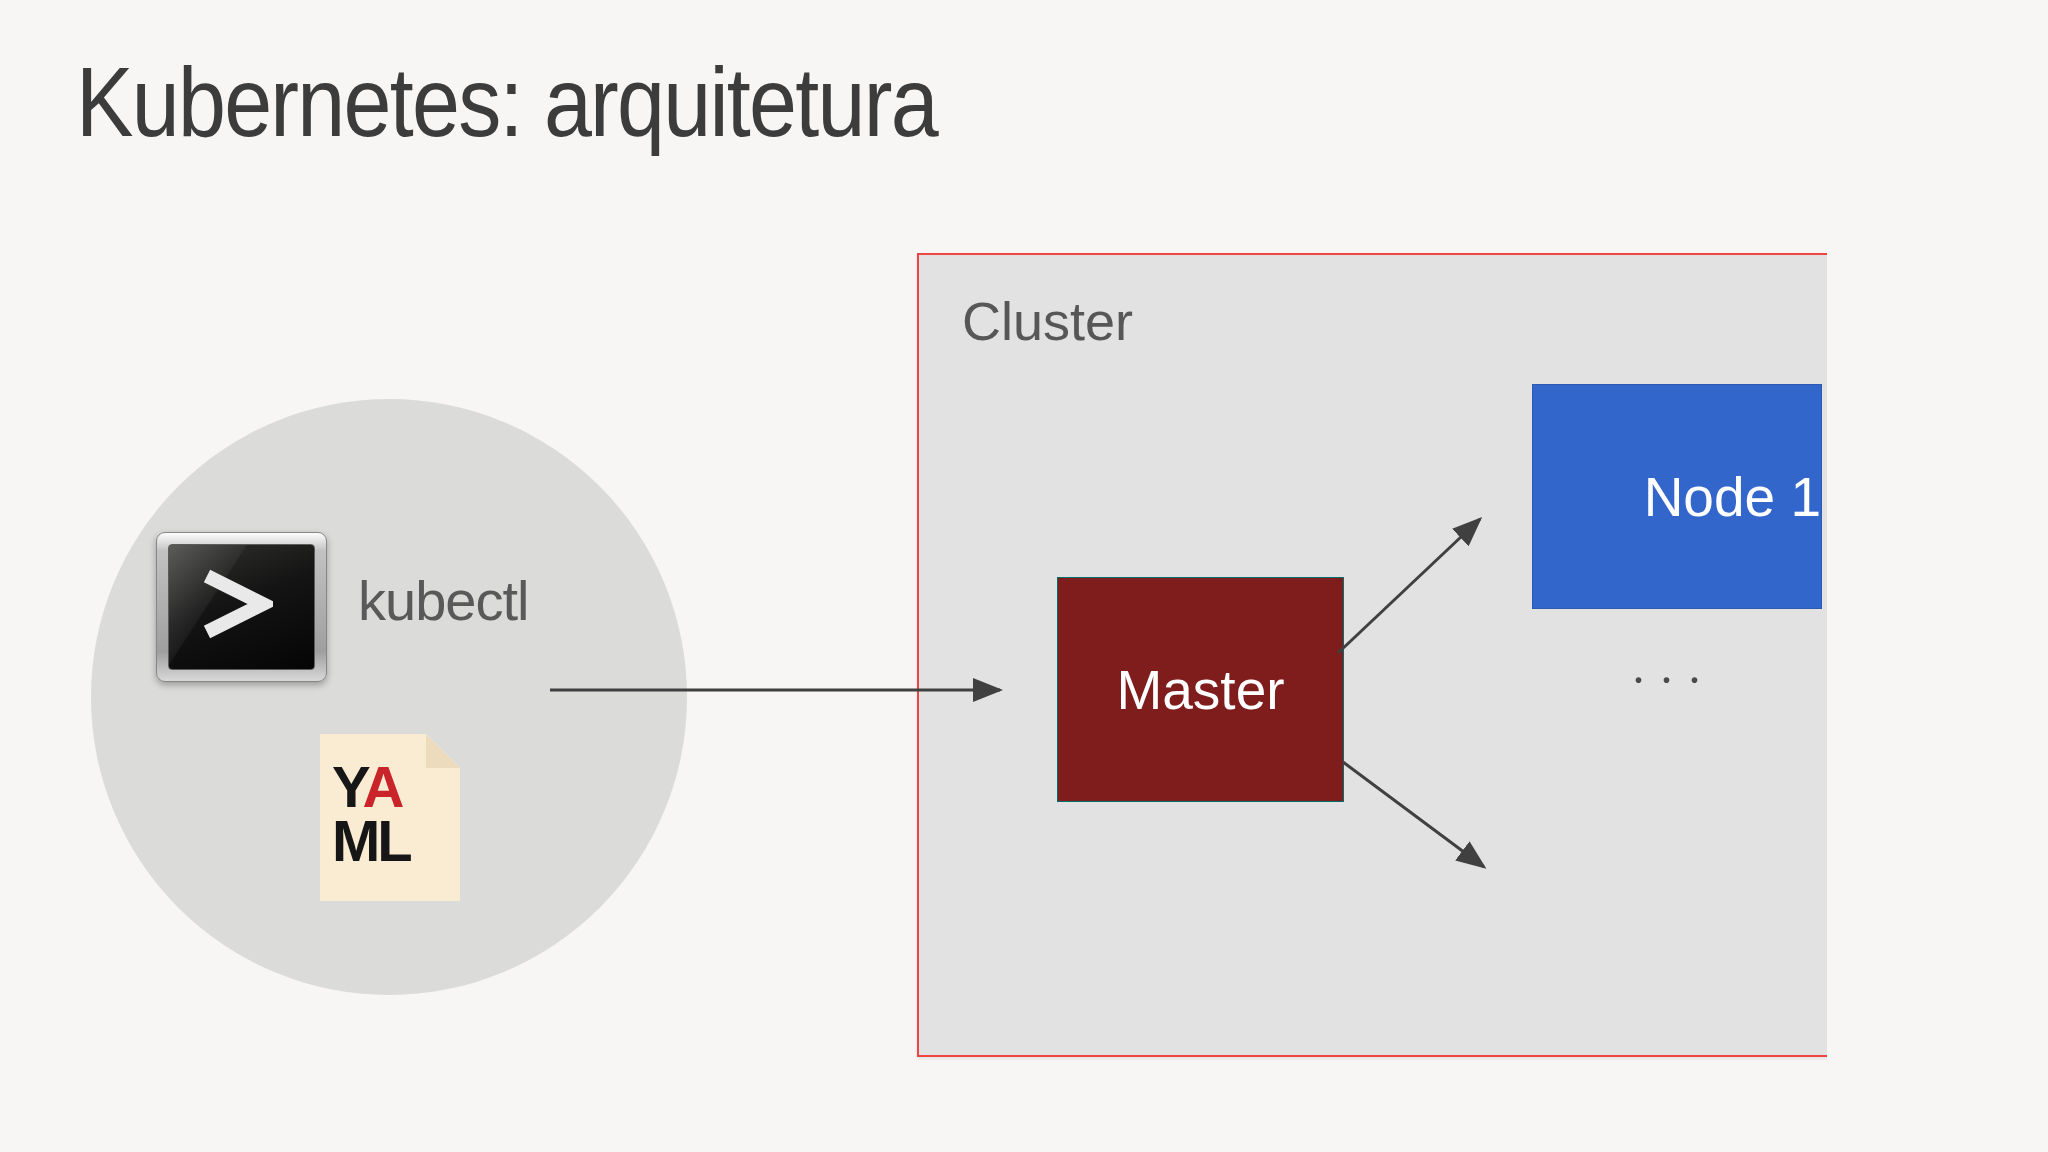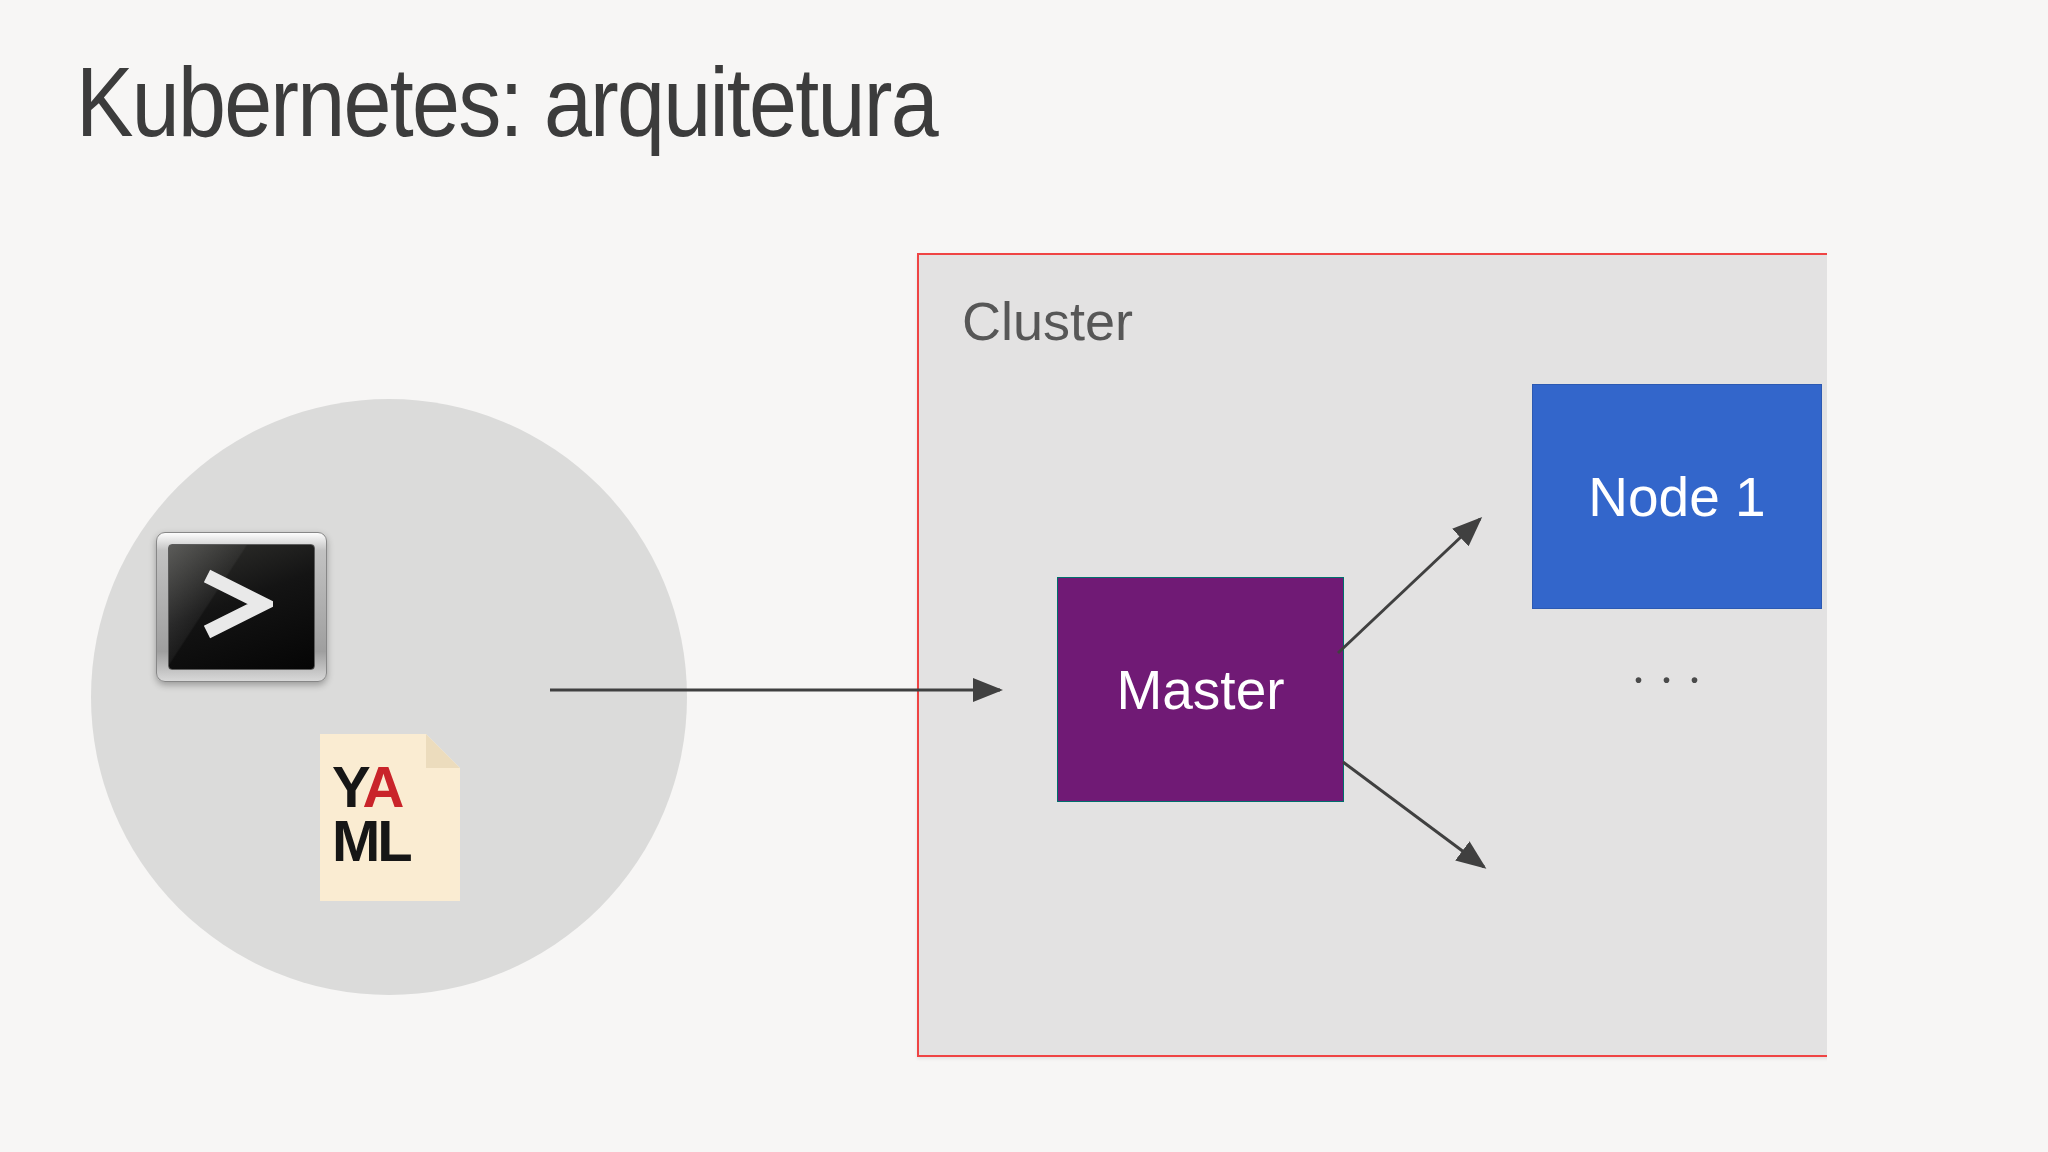"Node 1" .node-1 { justify-content: none -> flex-end }
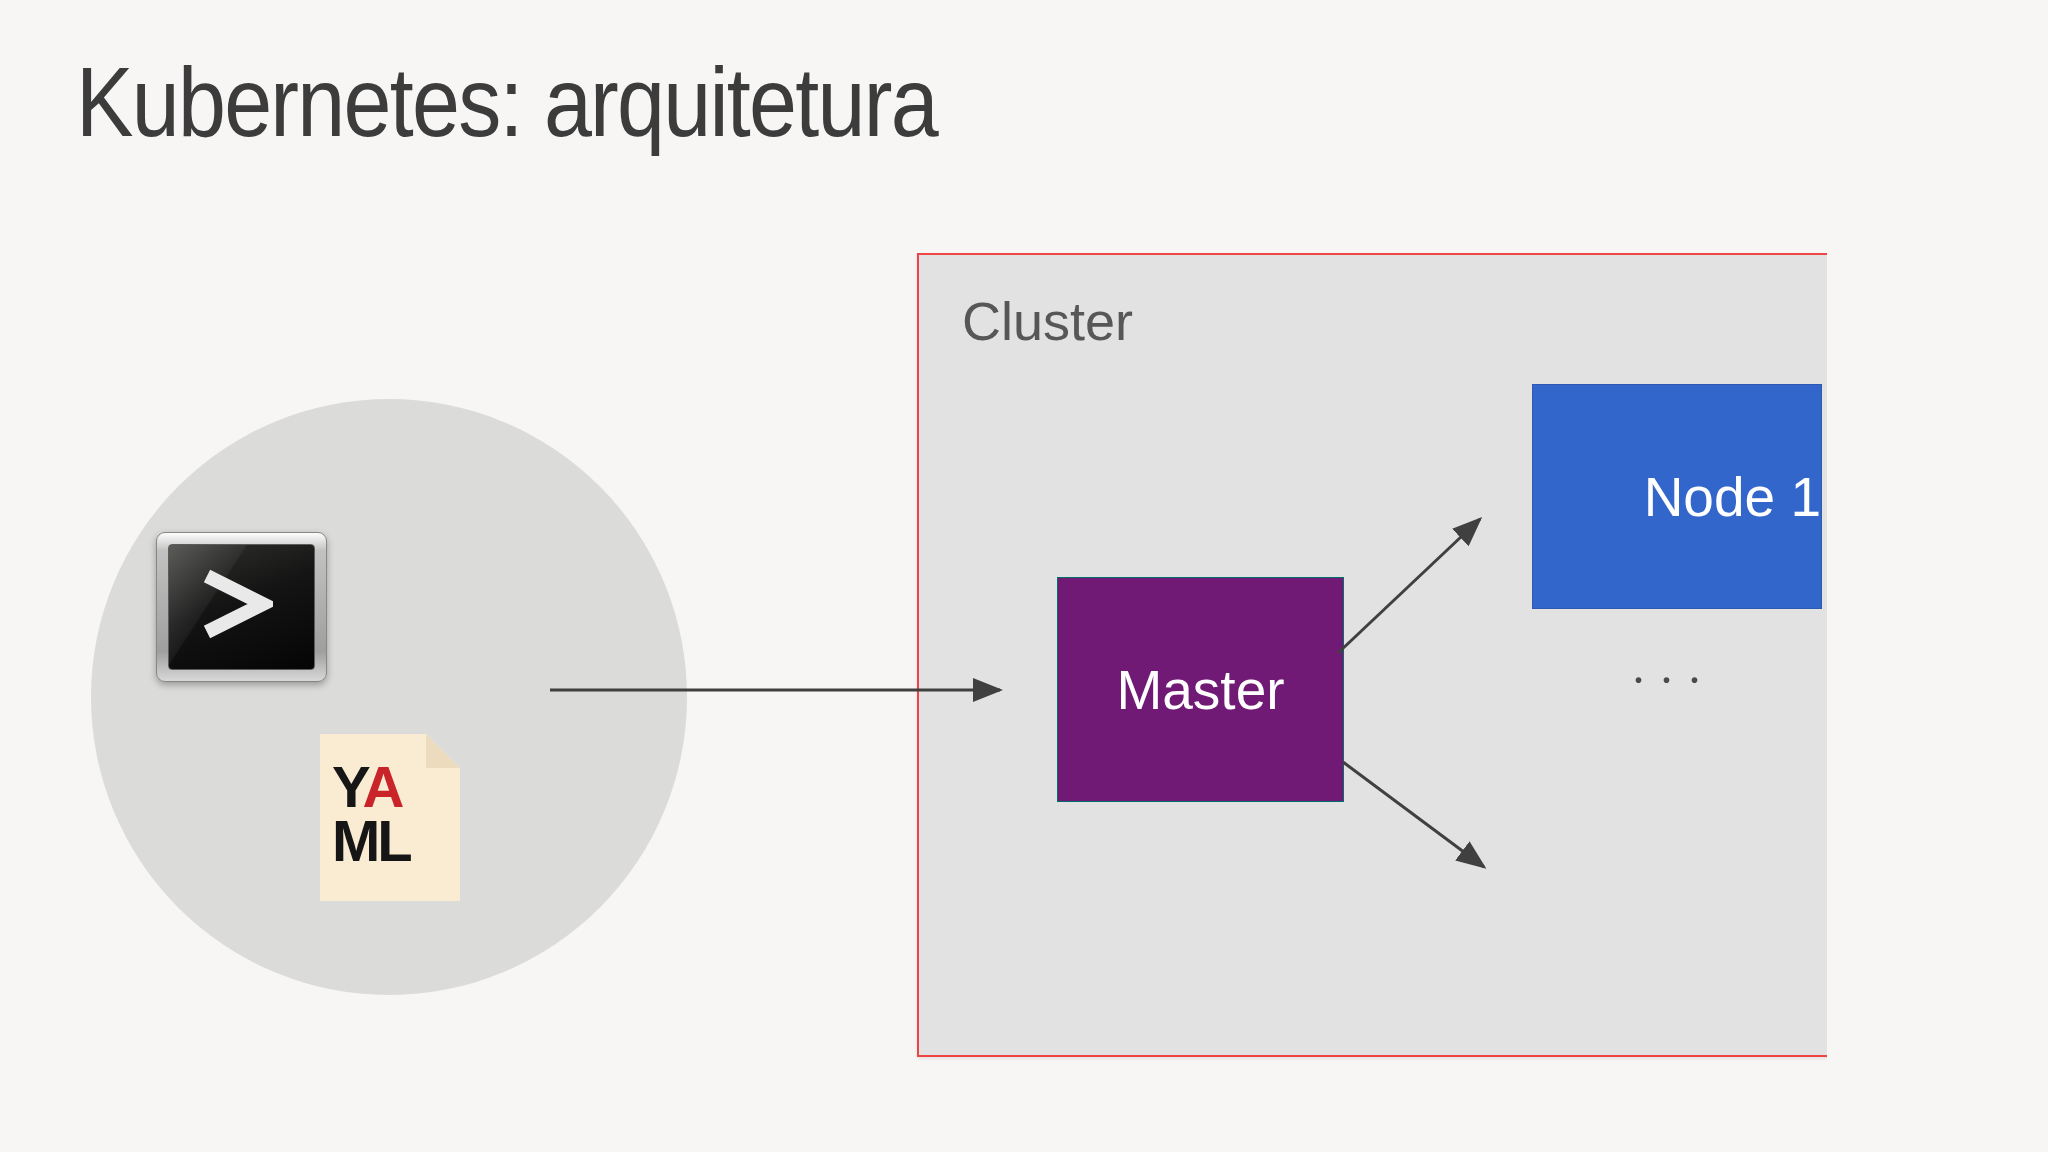"kubectl" div.kubectl-label { html: none -> <div>kubectl</div> }
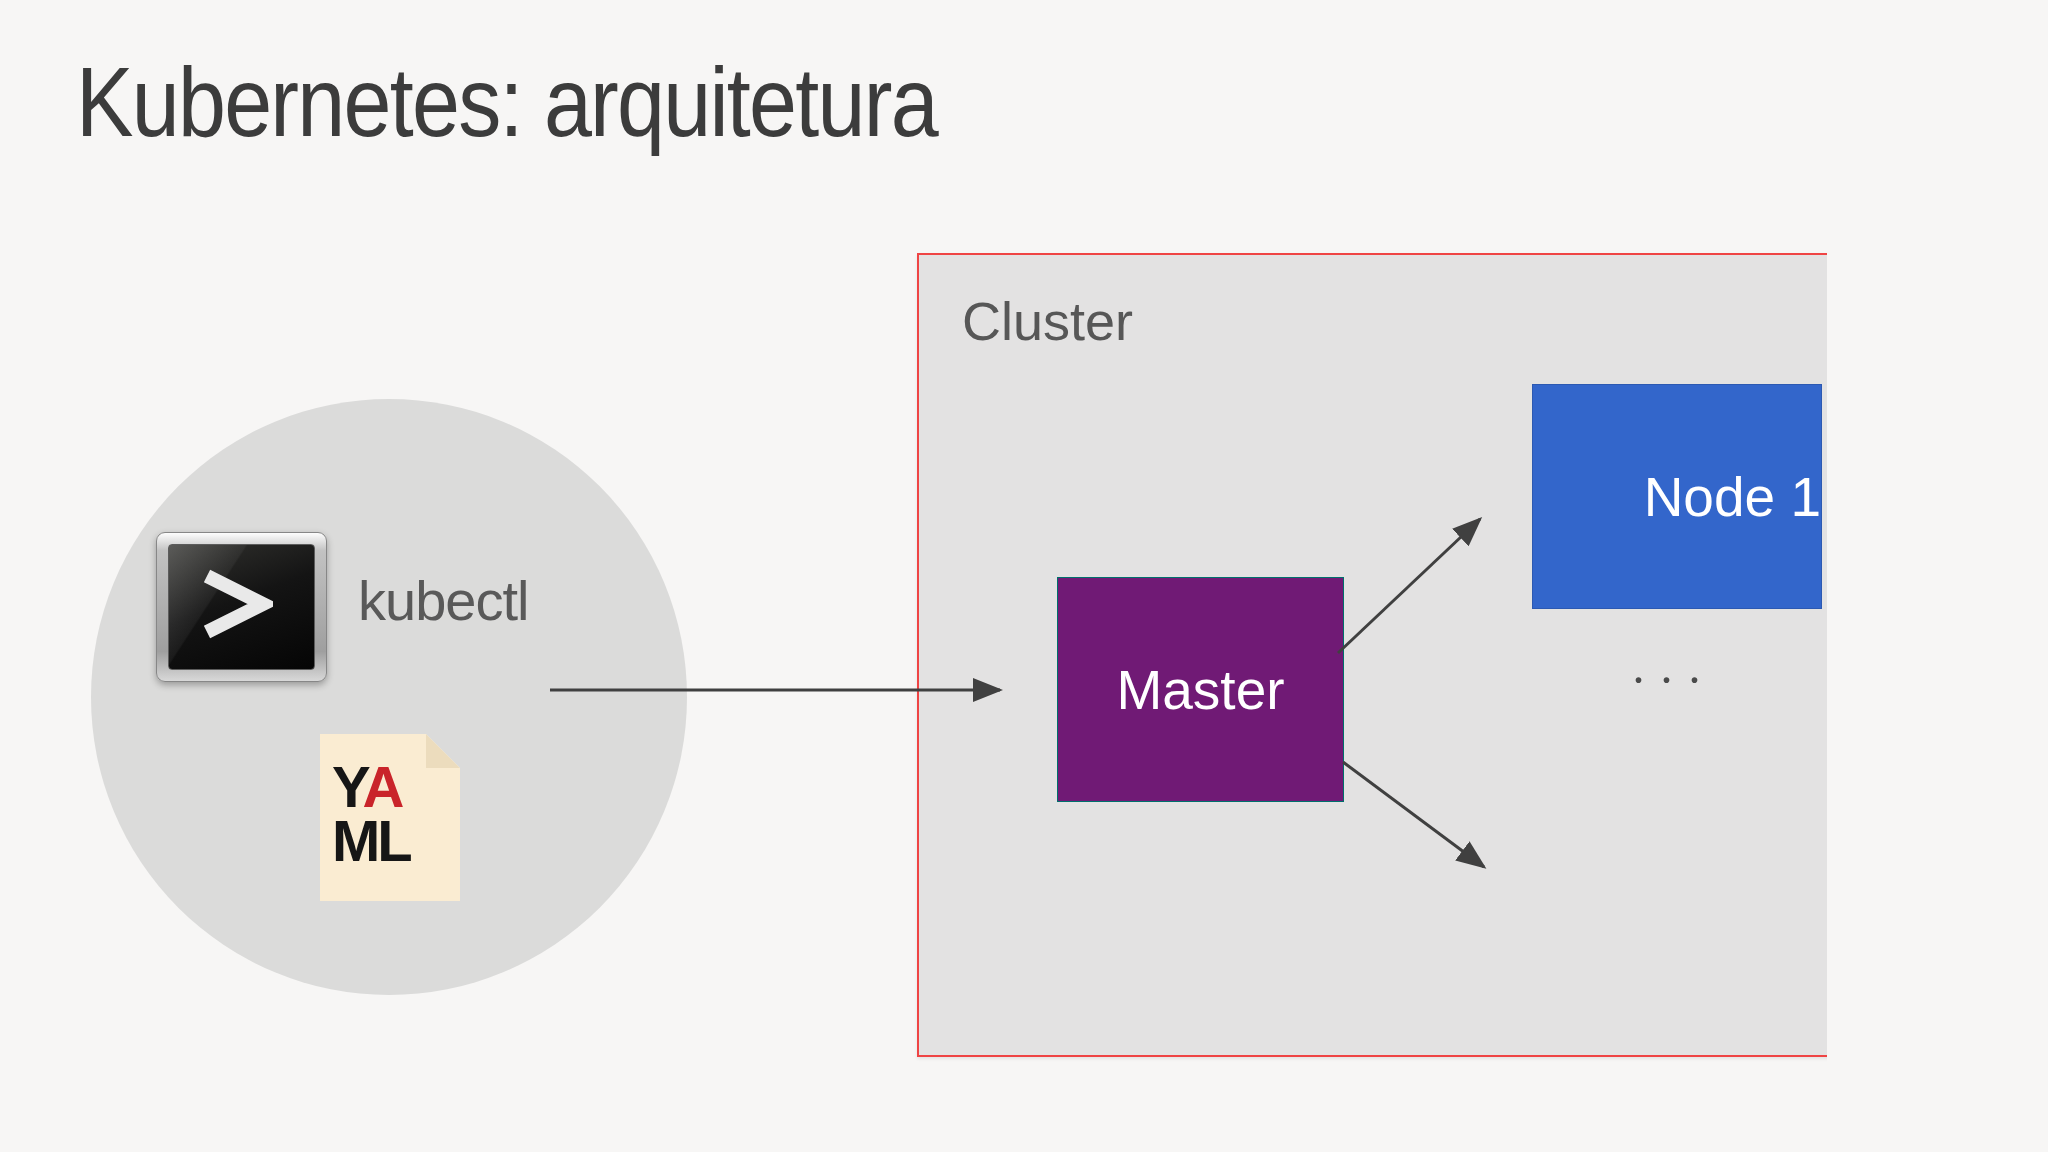"Master" .master-box { background: #701a75 -> #7f1d1d }
